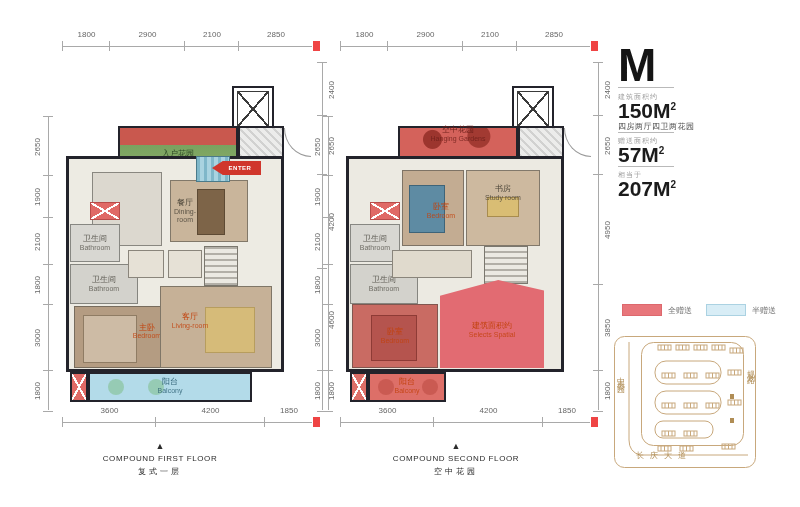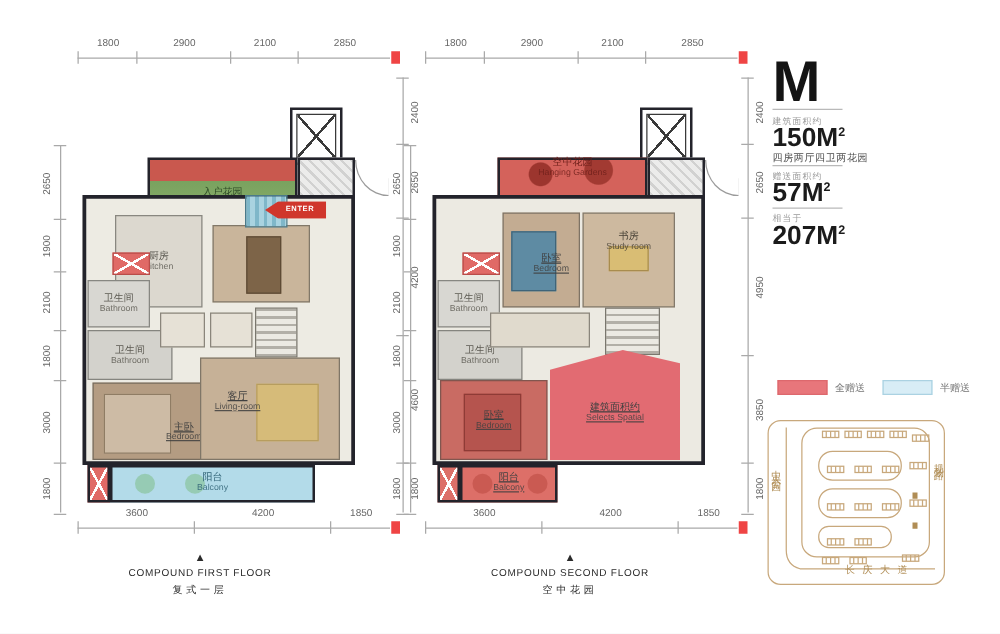"厨房" div.lbl { html: <div> <span>厨房</span> <span>Kitchen</span> </div> -> none }
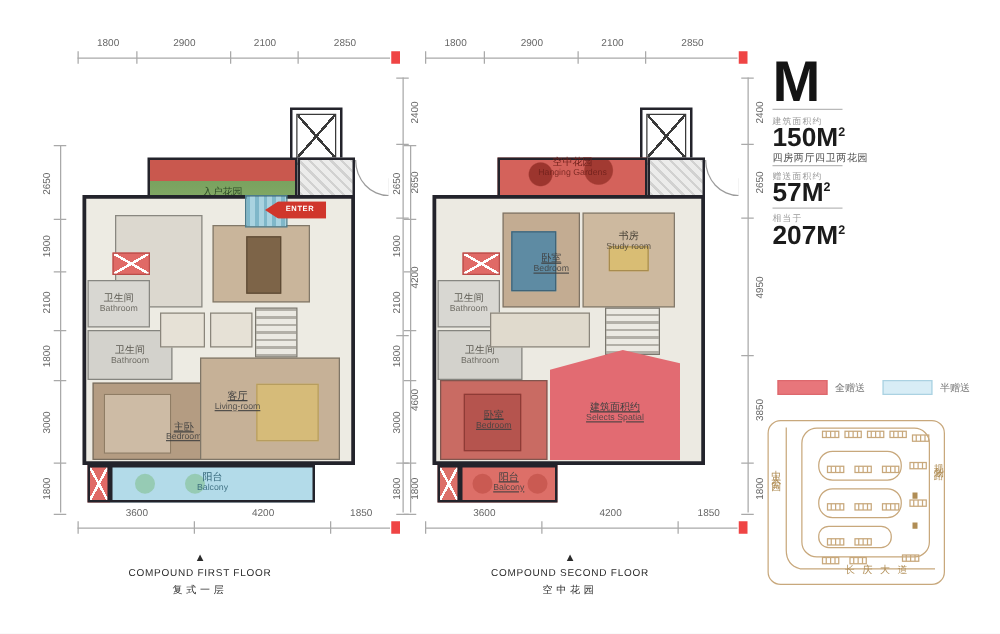"餐厅" div.lbl { html: none -> <div> <span>餐厅</span> <span>Dining-room</span> </div> }
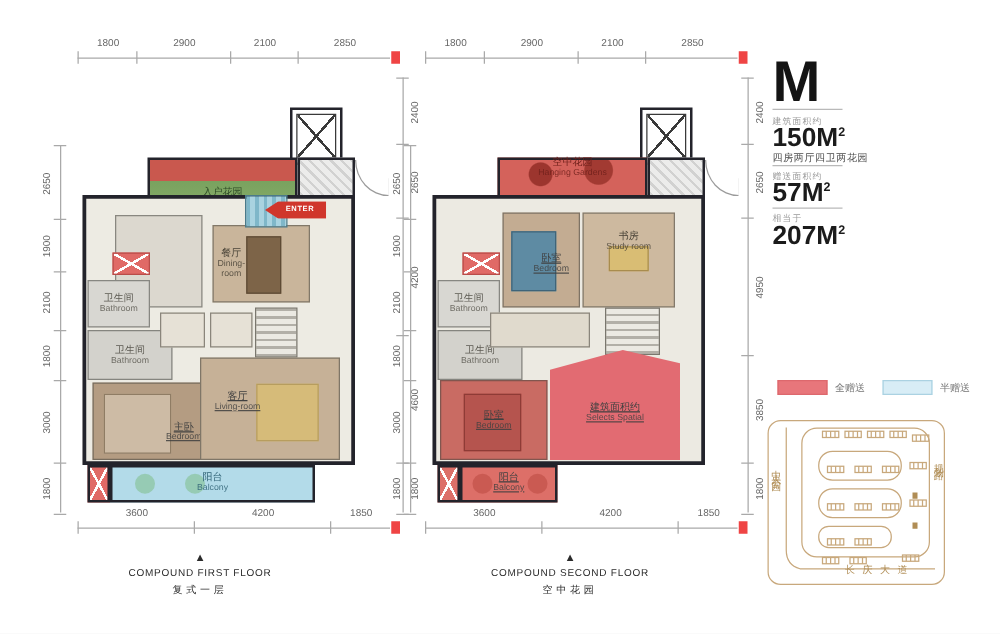"卧室" .lab-light { color: #404040 -> #c2410c; text-decoration: underline -> none }
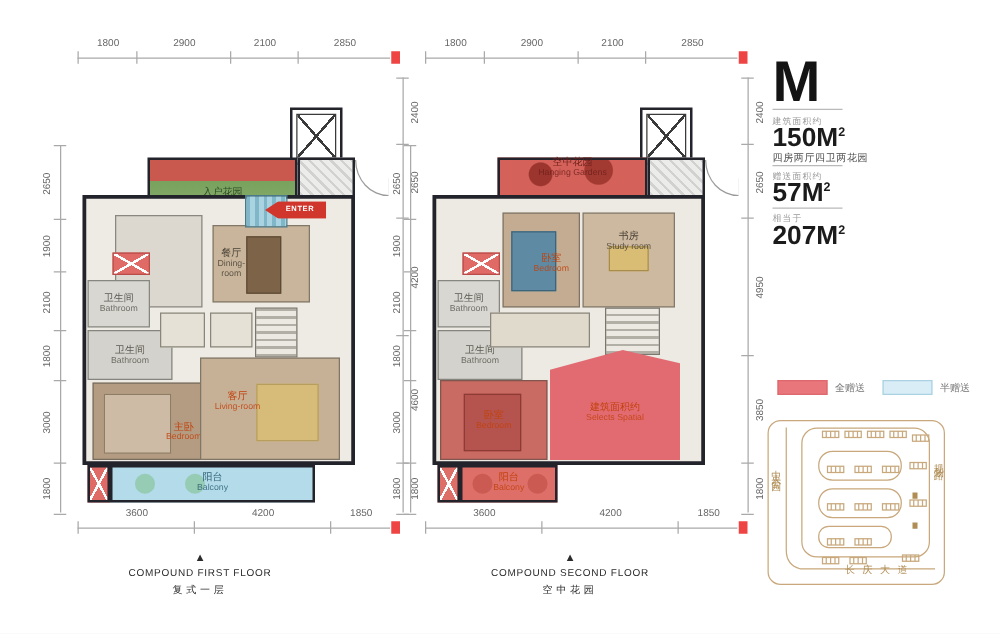"主卧" div.lbl { top: 320px -> 306px }
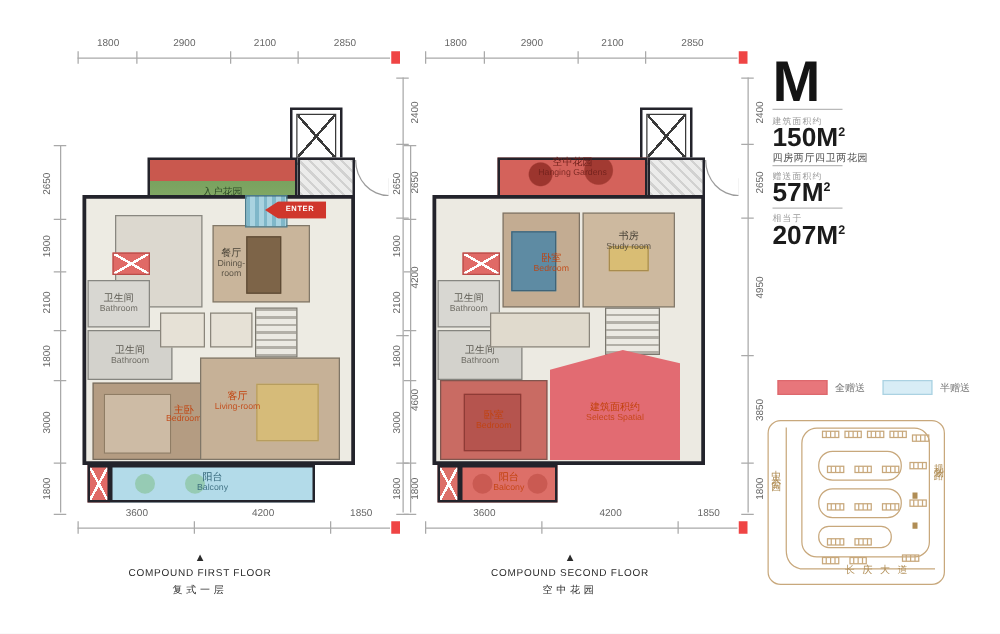"长庆大道" div.road { left: 52px -> 24px; text-align: center -> left }
